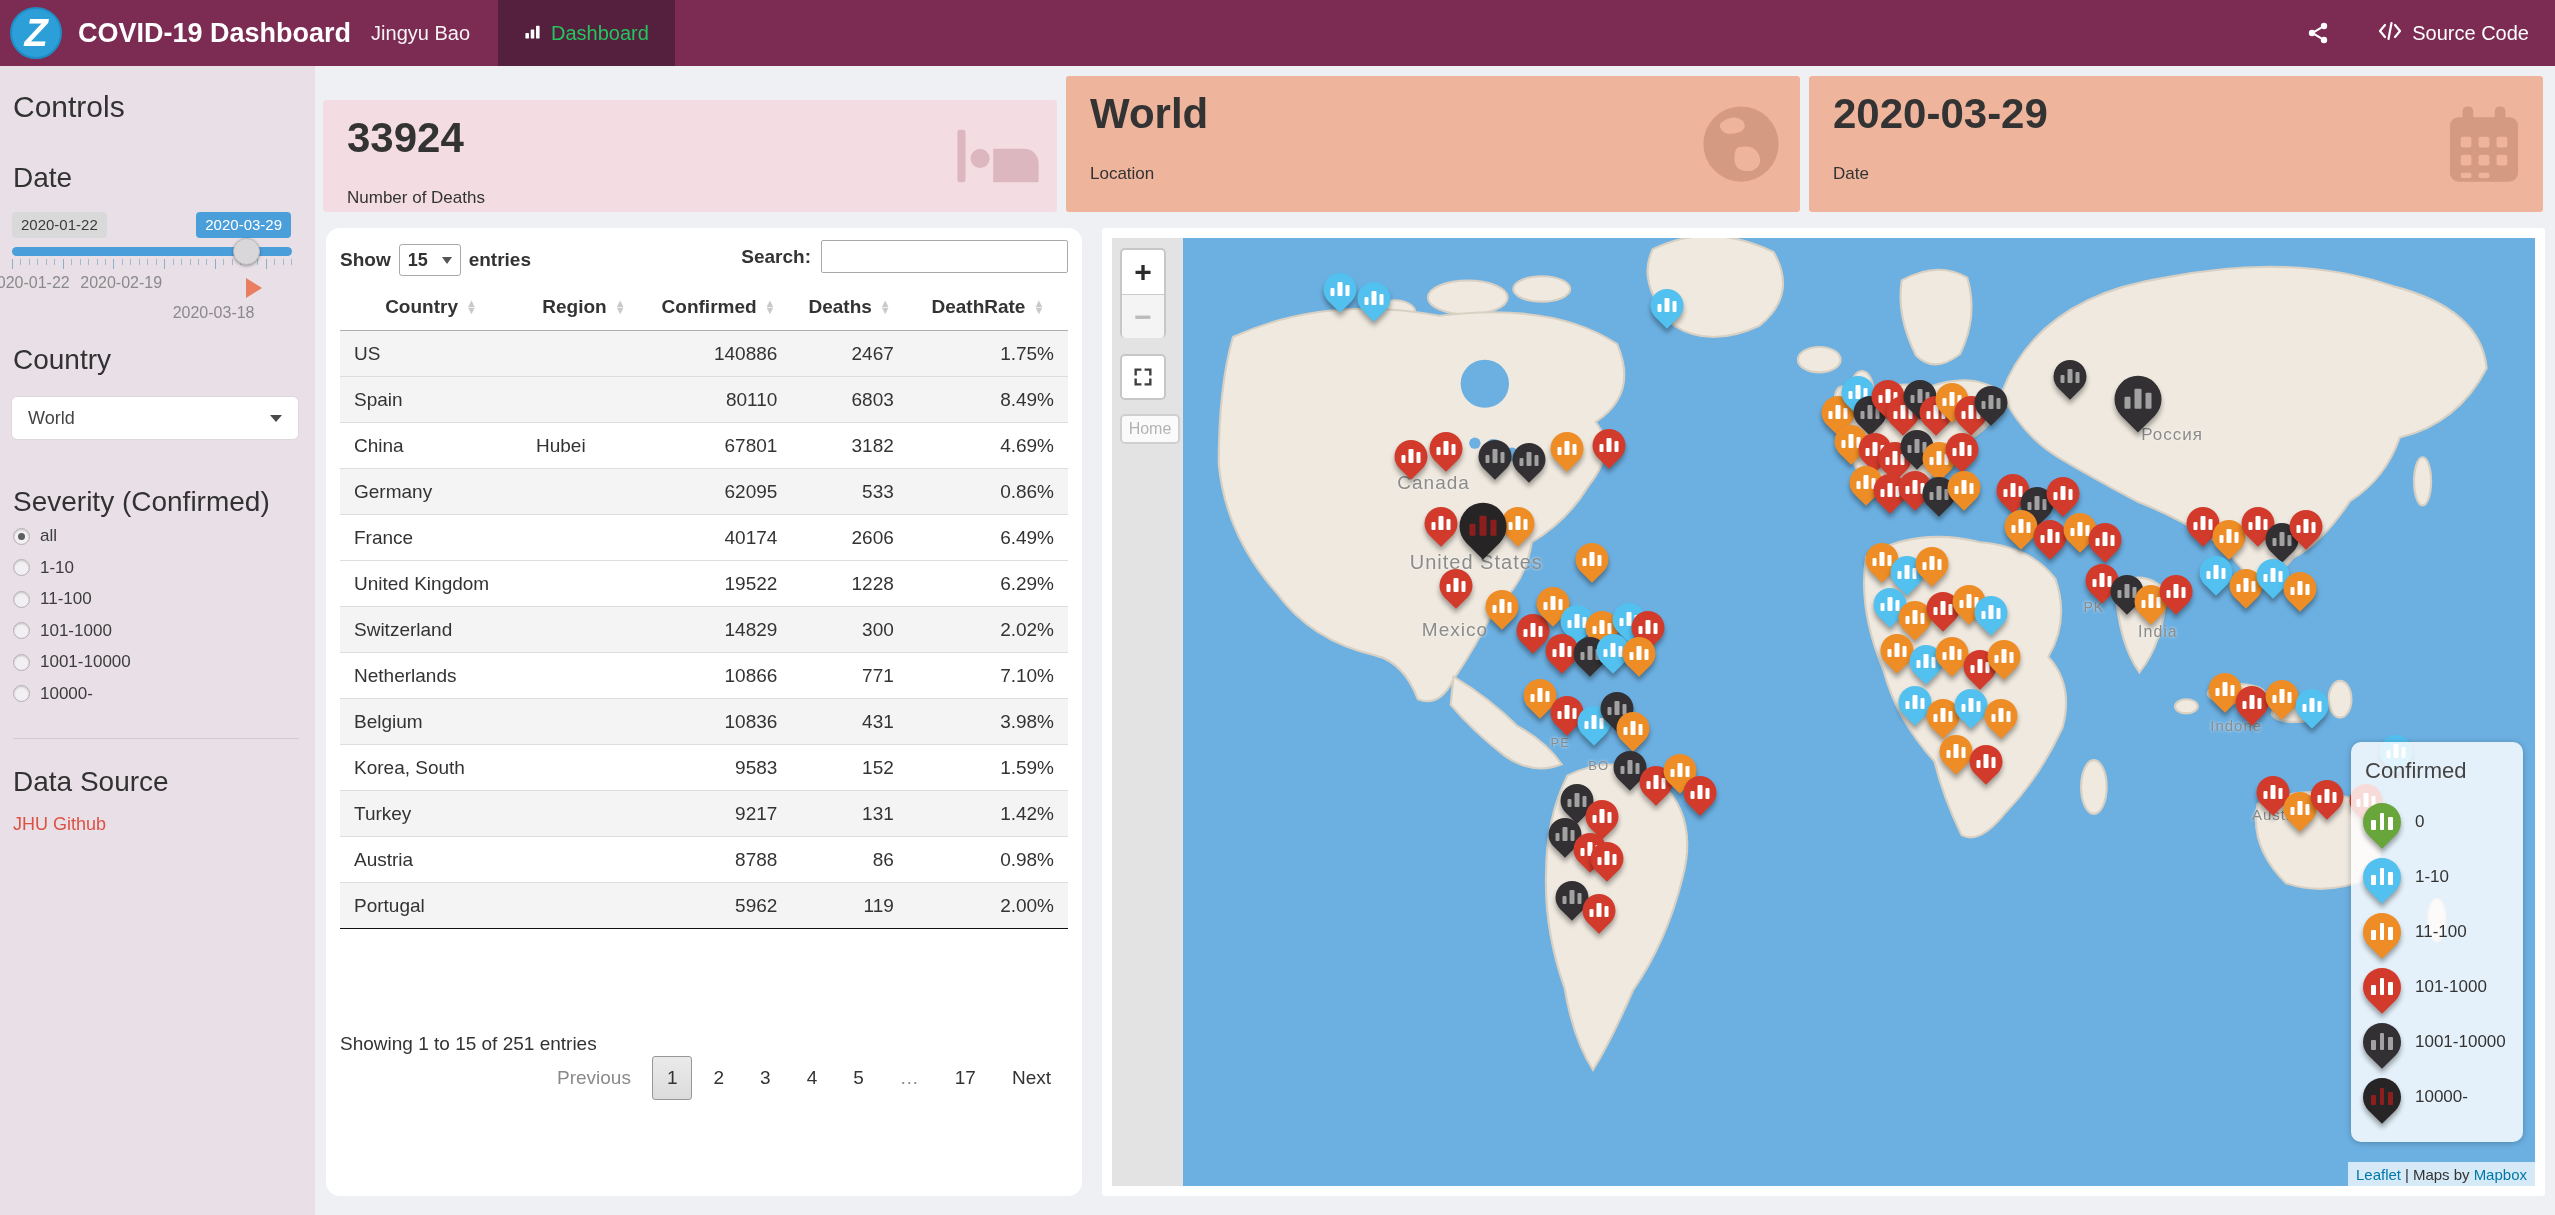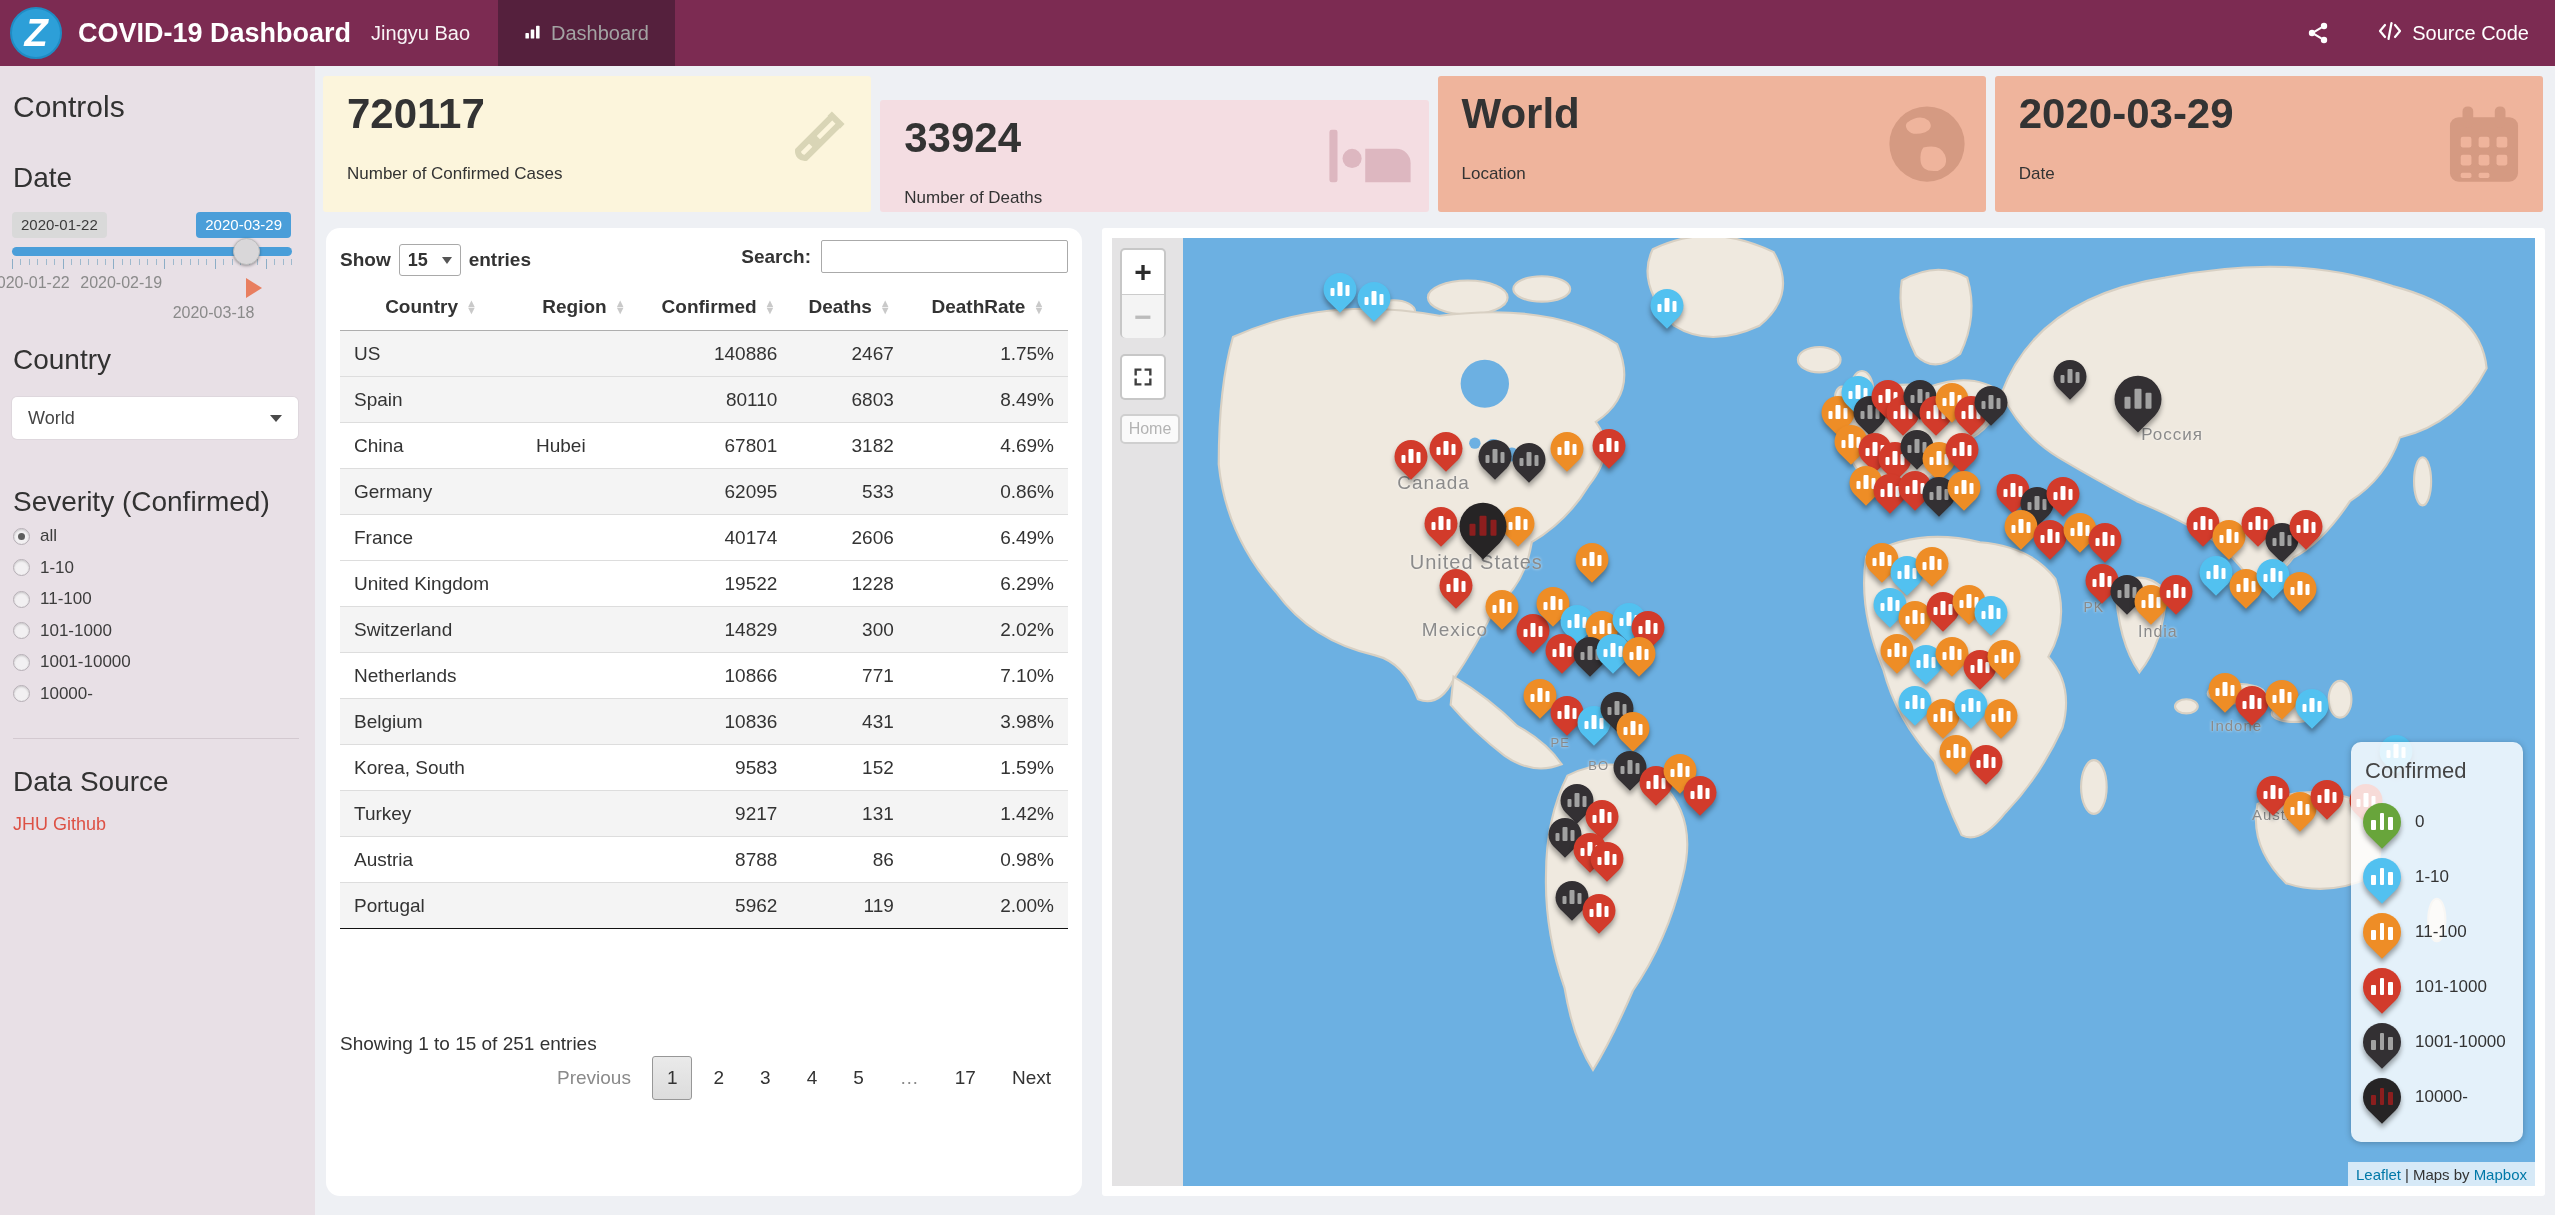"Dashboard" .nav-tab { color: #a3a3a3 -> #22c55e }
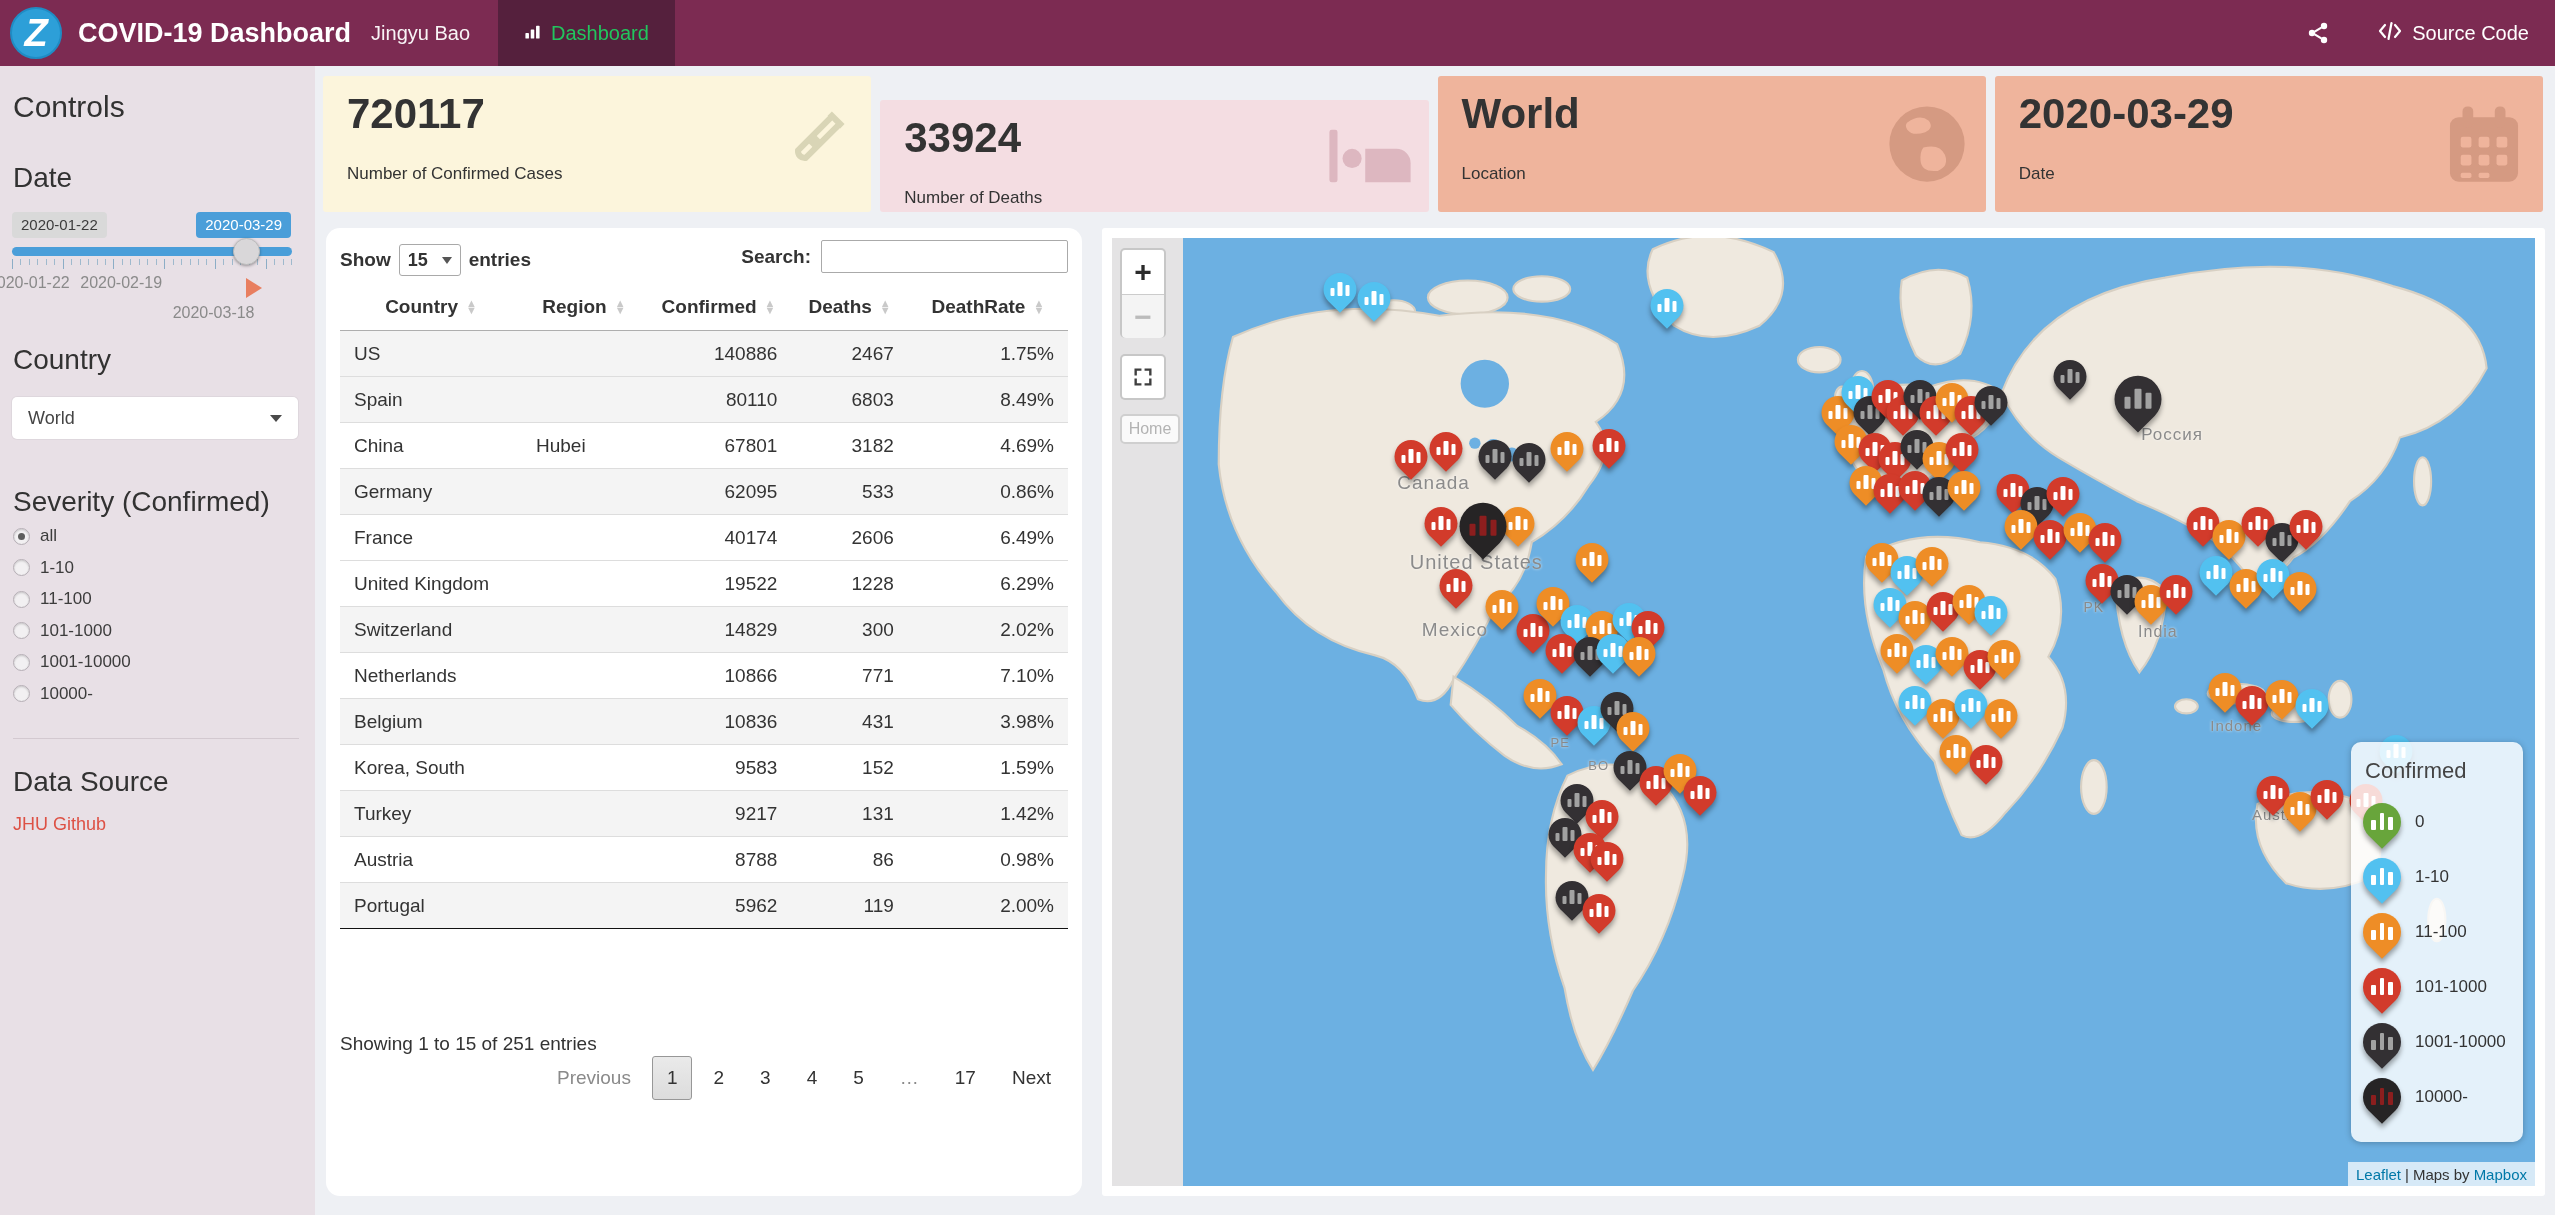"720117" div.vbox { html: <div> <div>720117</div> <div>Number of Confirmed Cases</div> <div><svg> <g> <path></path> <path></path> </g> </svg></div> </div> -> none }
